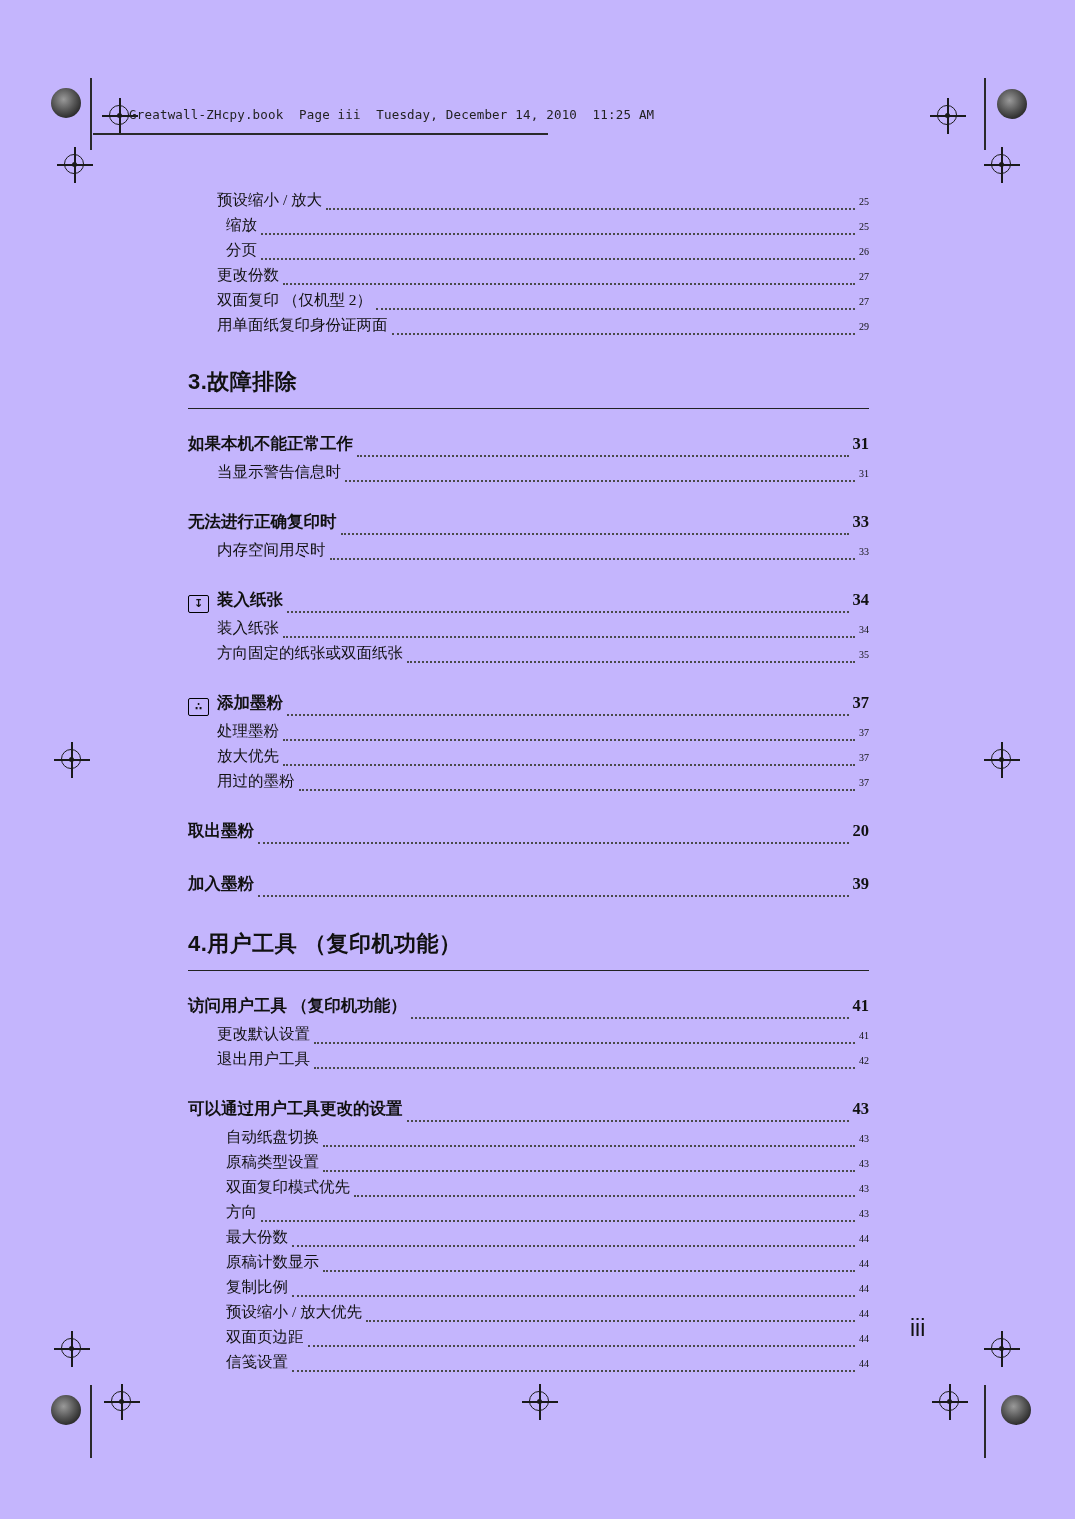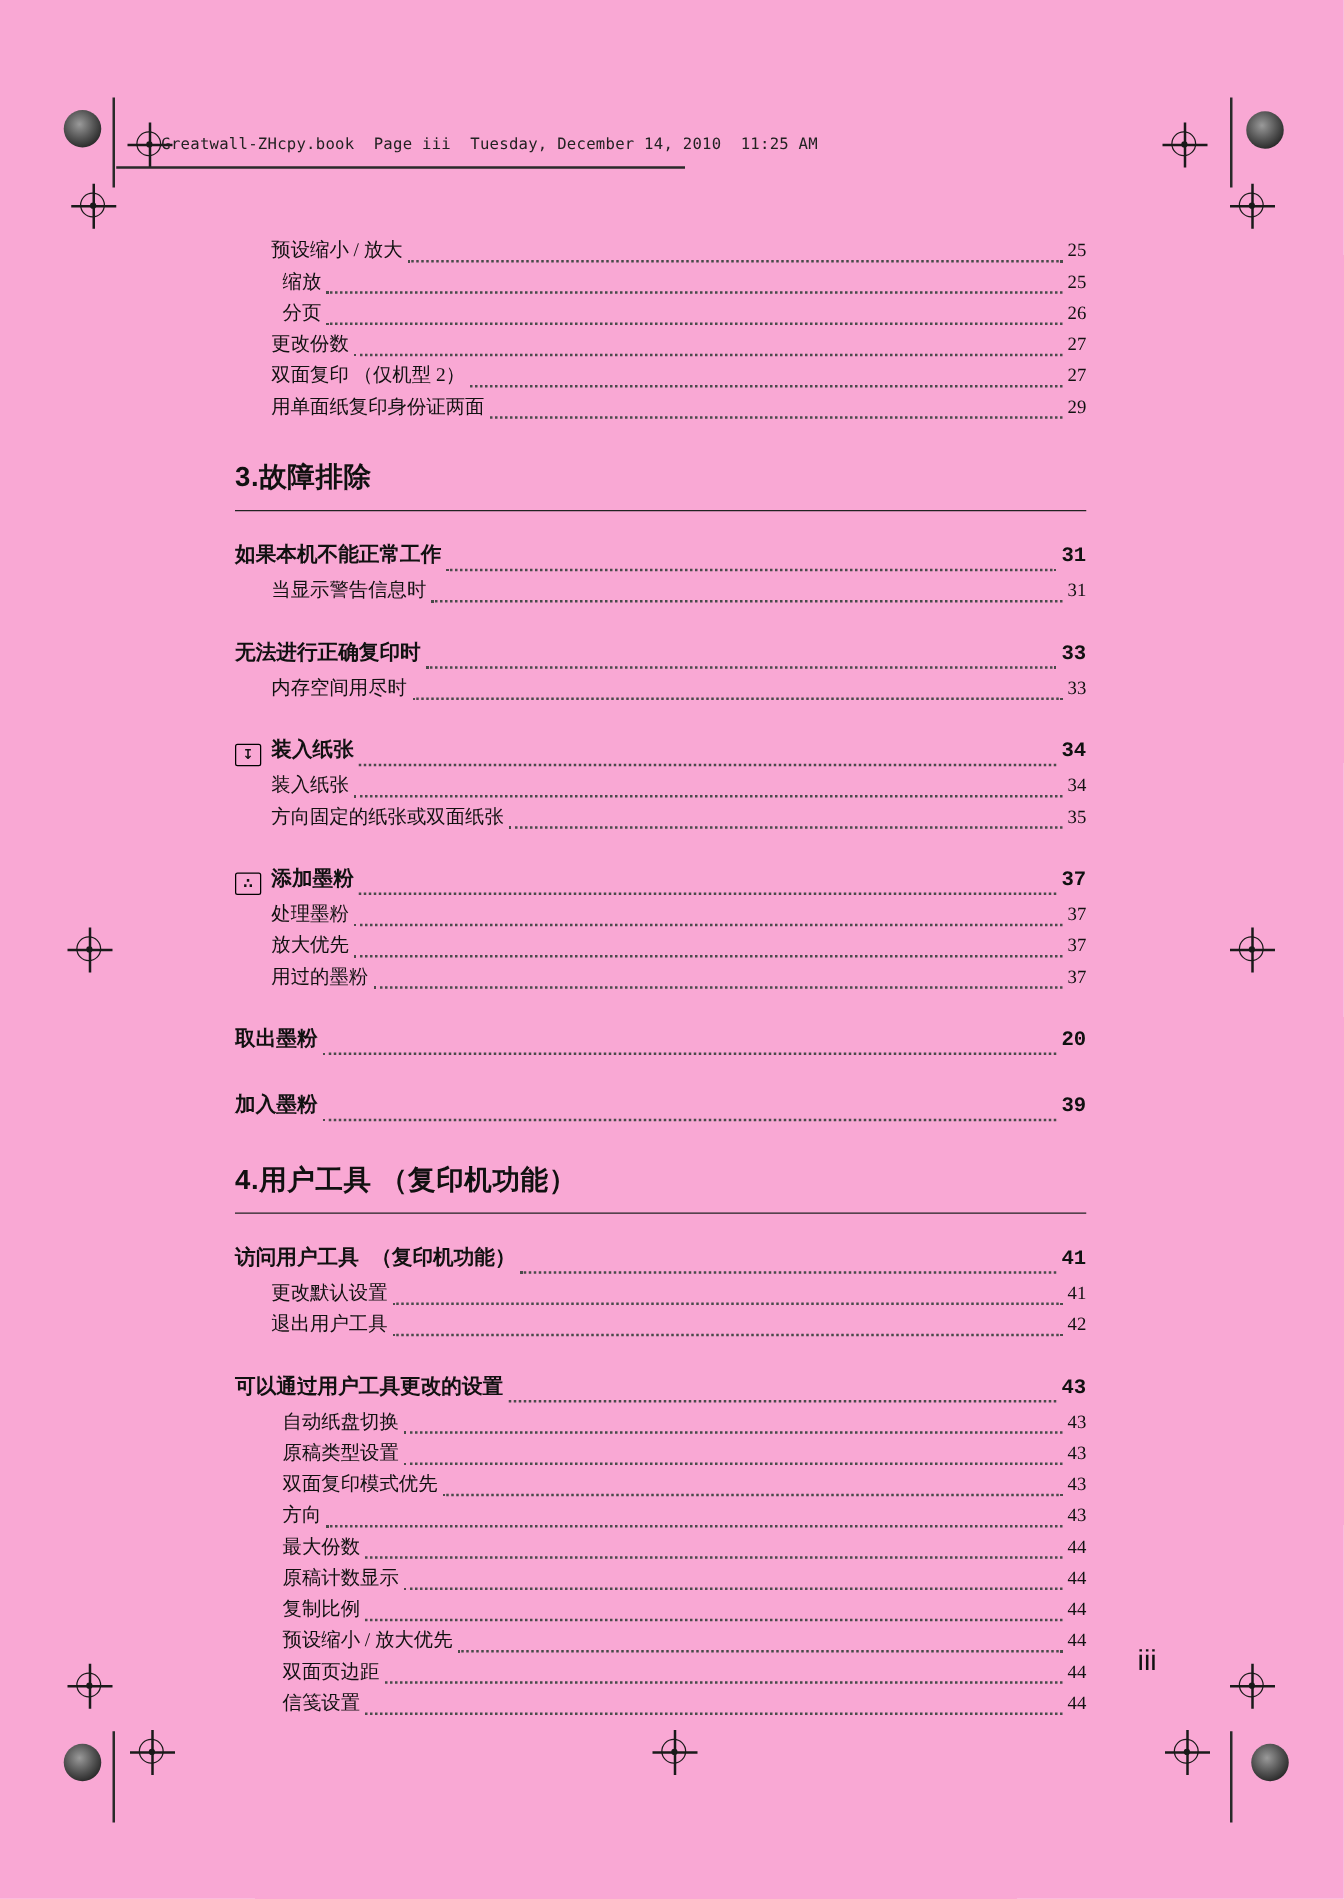"Greatwall-ZHcpy.book Page iii Tuesday," .sheet { background: #f9a8d4 -> #c4b5fd }
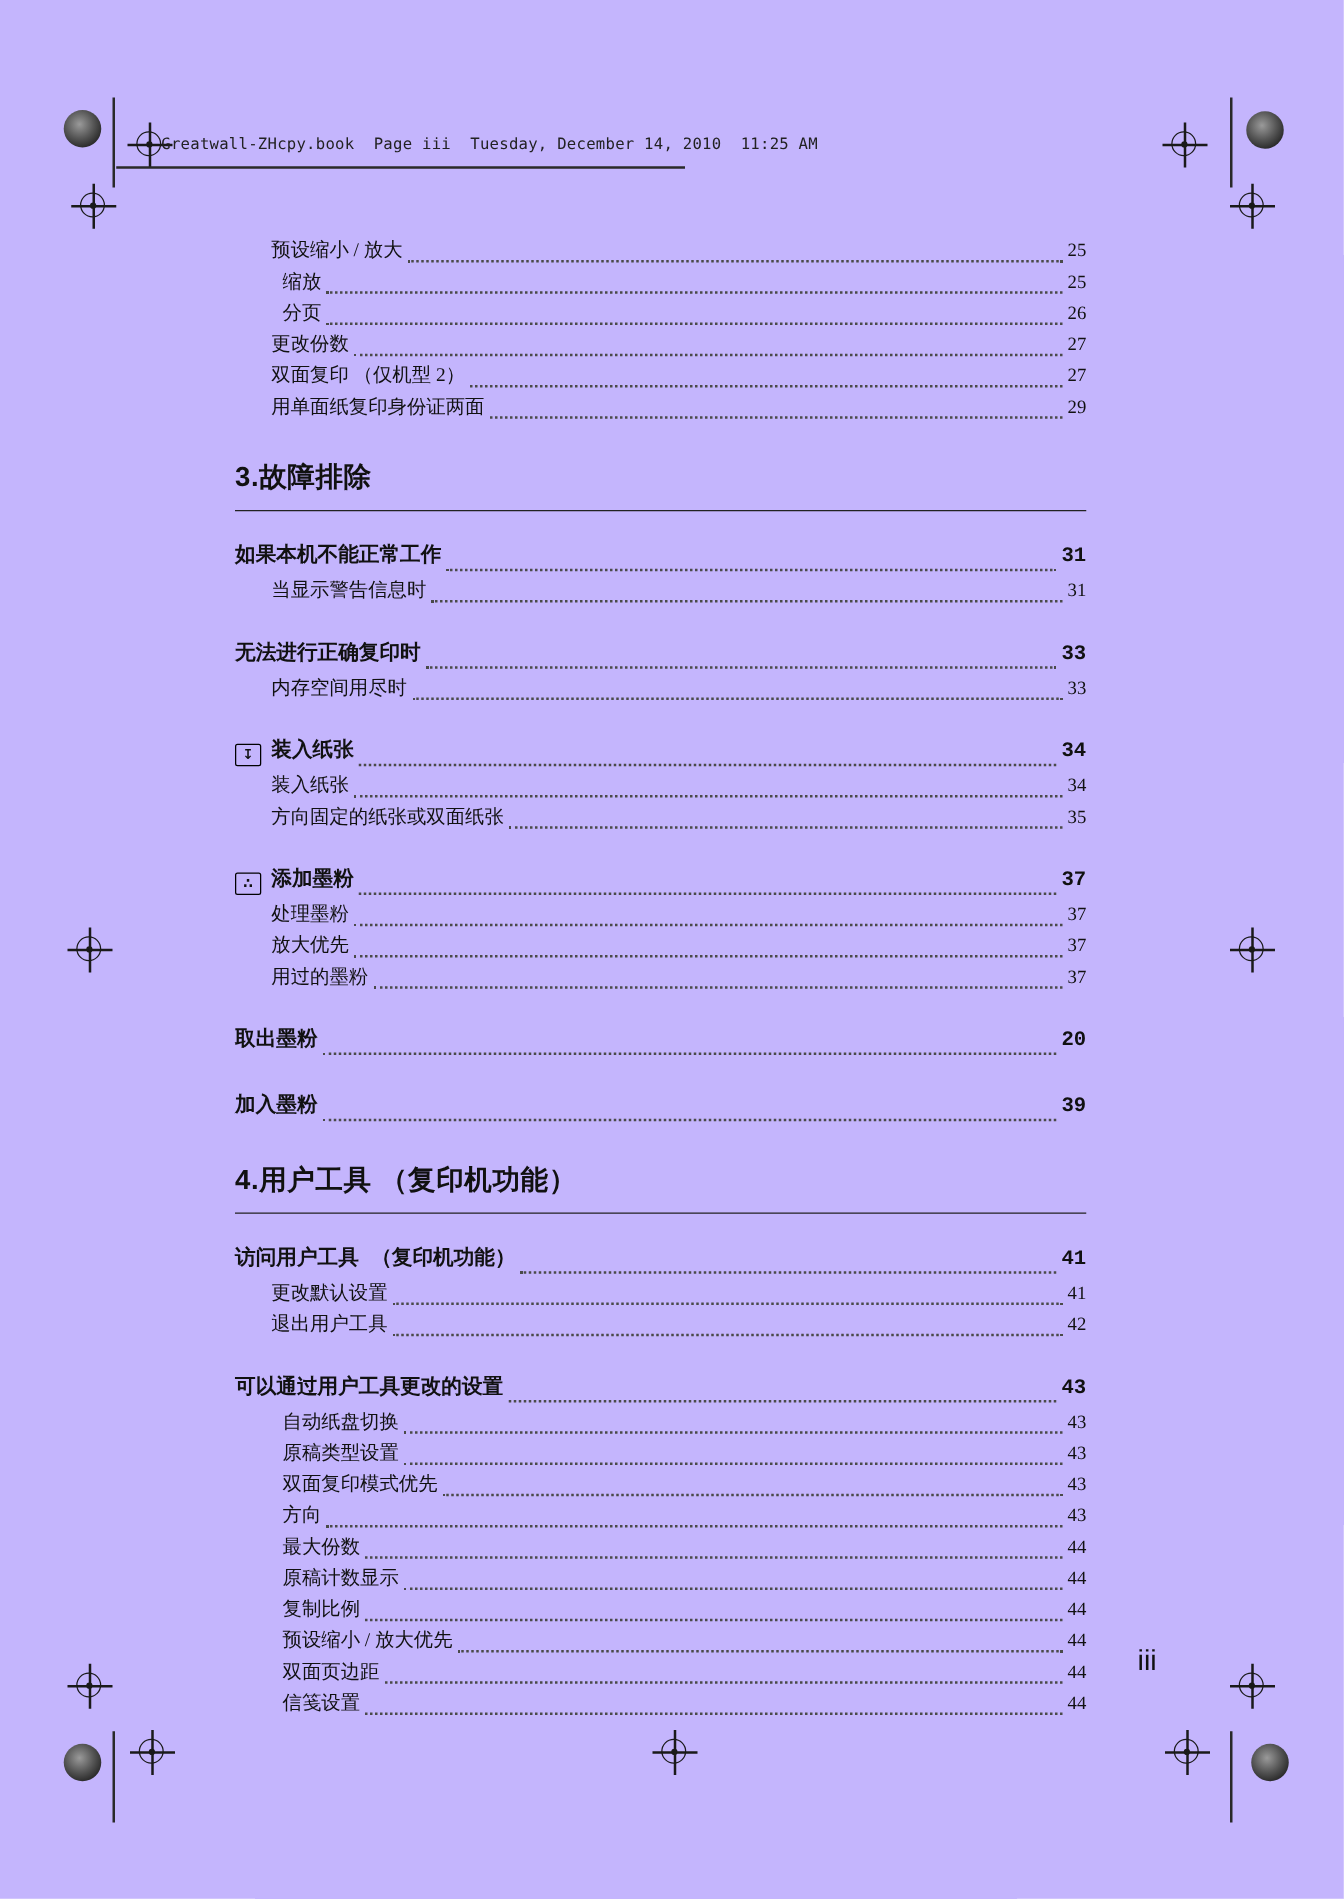"25" .row .pg { font-size: 15px -> 10px }
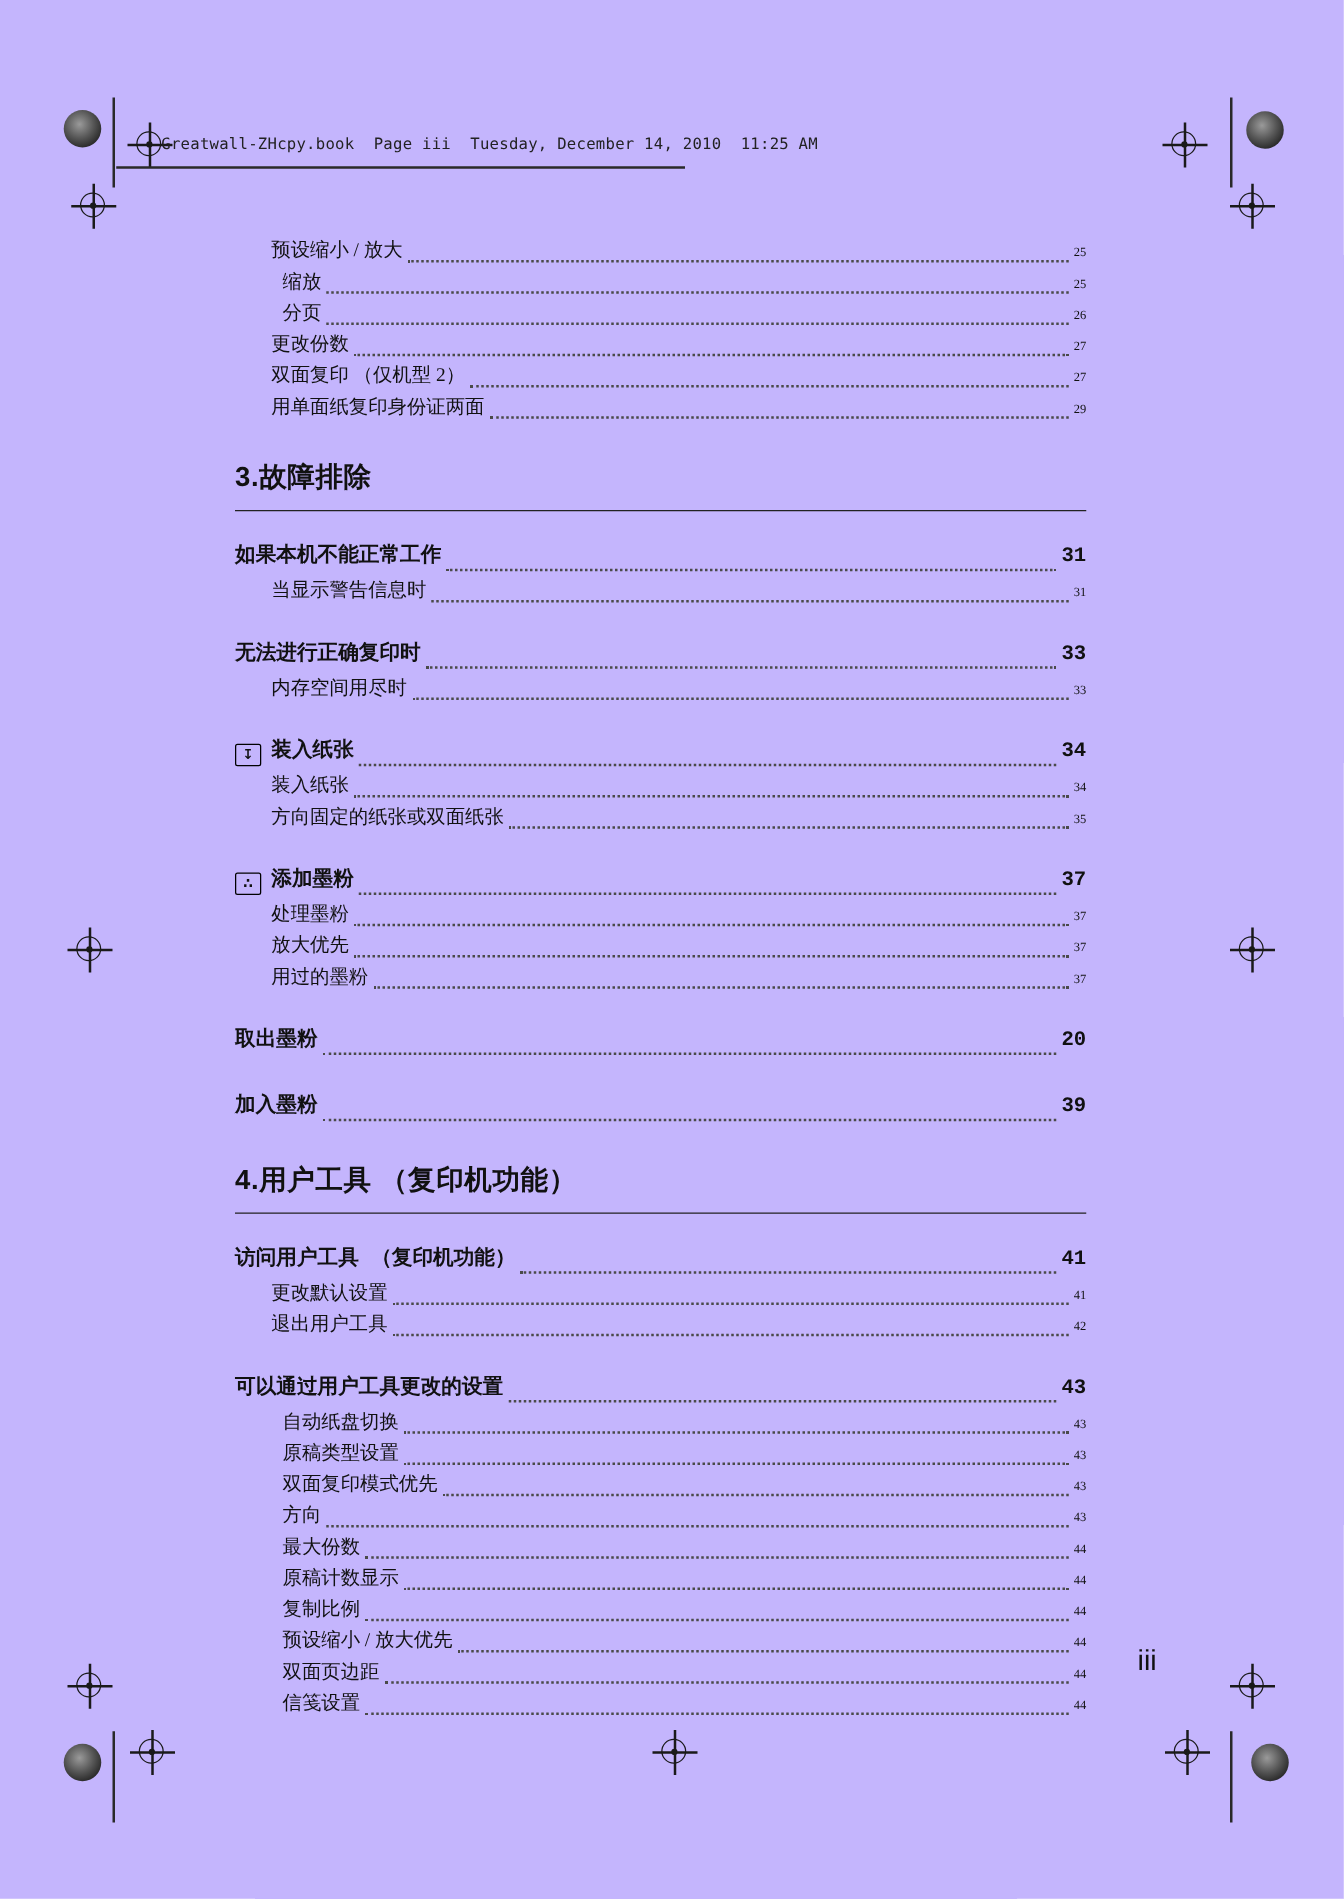"如果本机不能正常工作" .row.bold { font-family: Liberation Mono, monospace -> Liberation Serif, serif }
